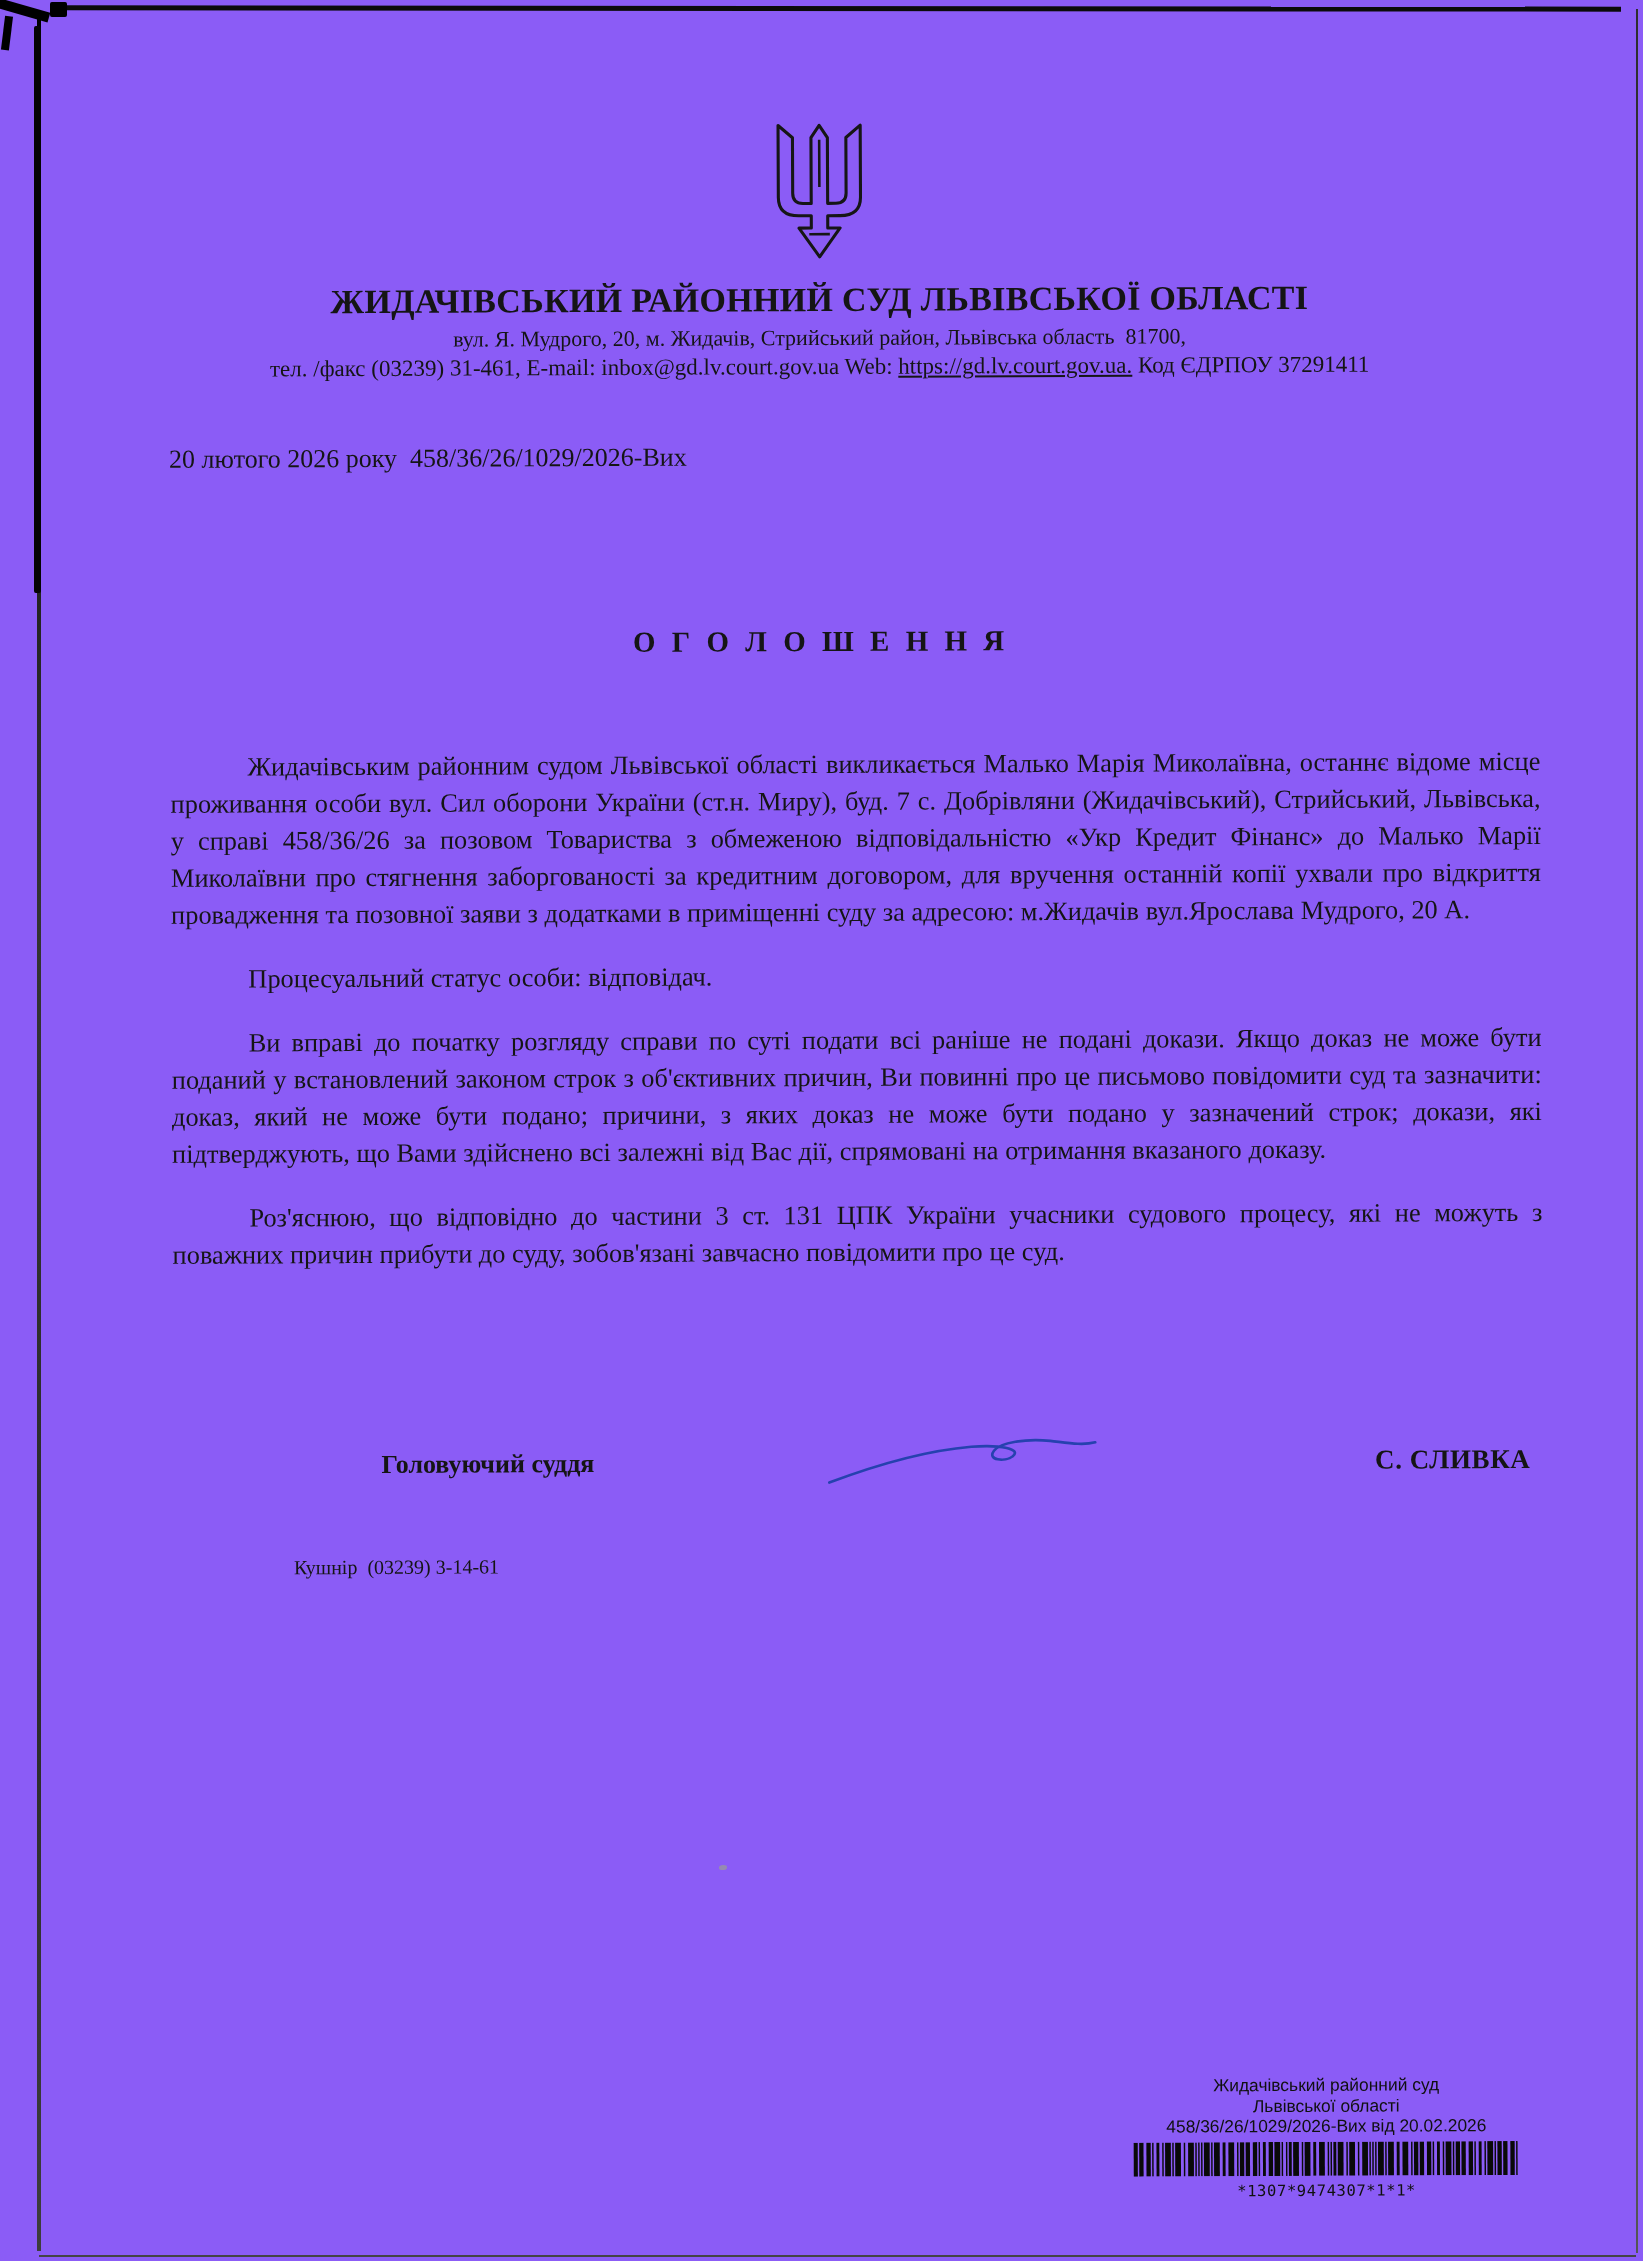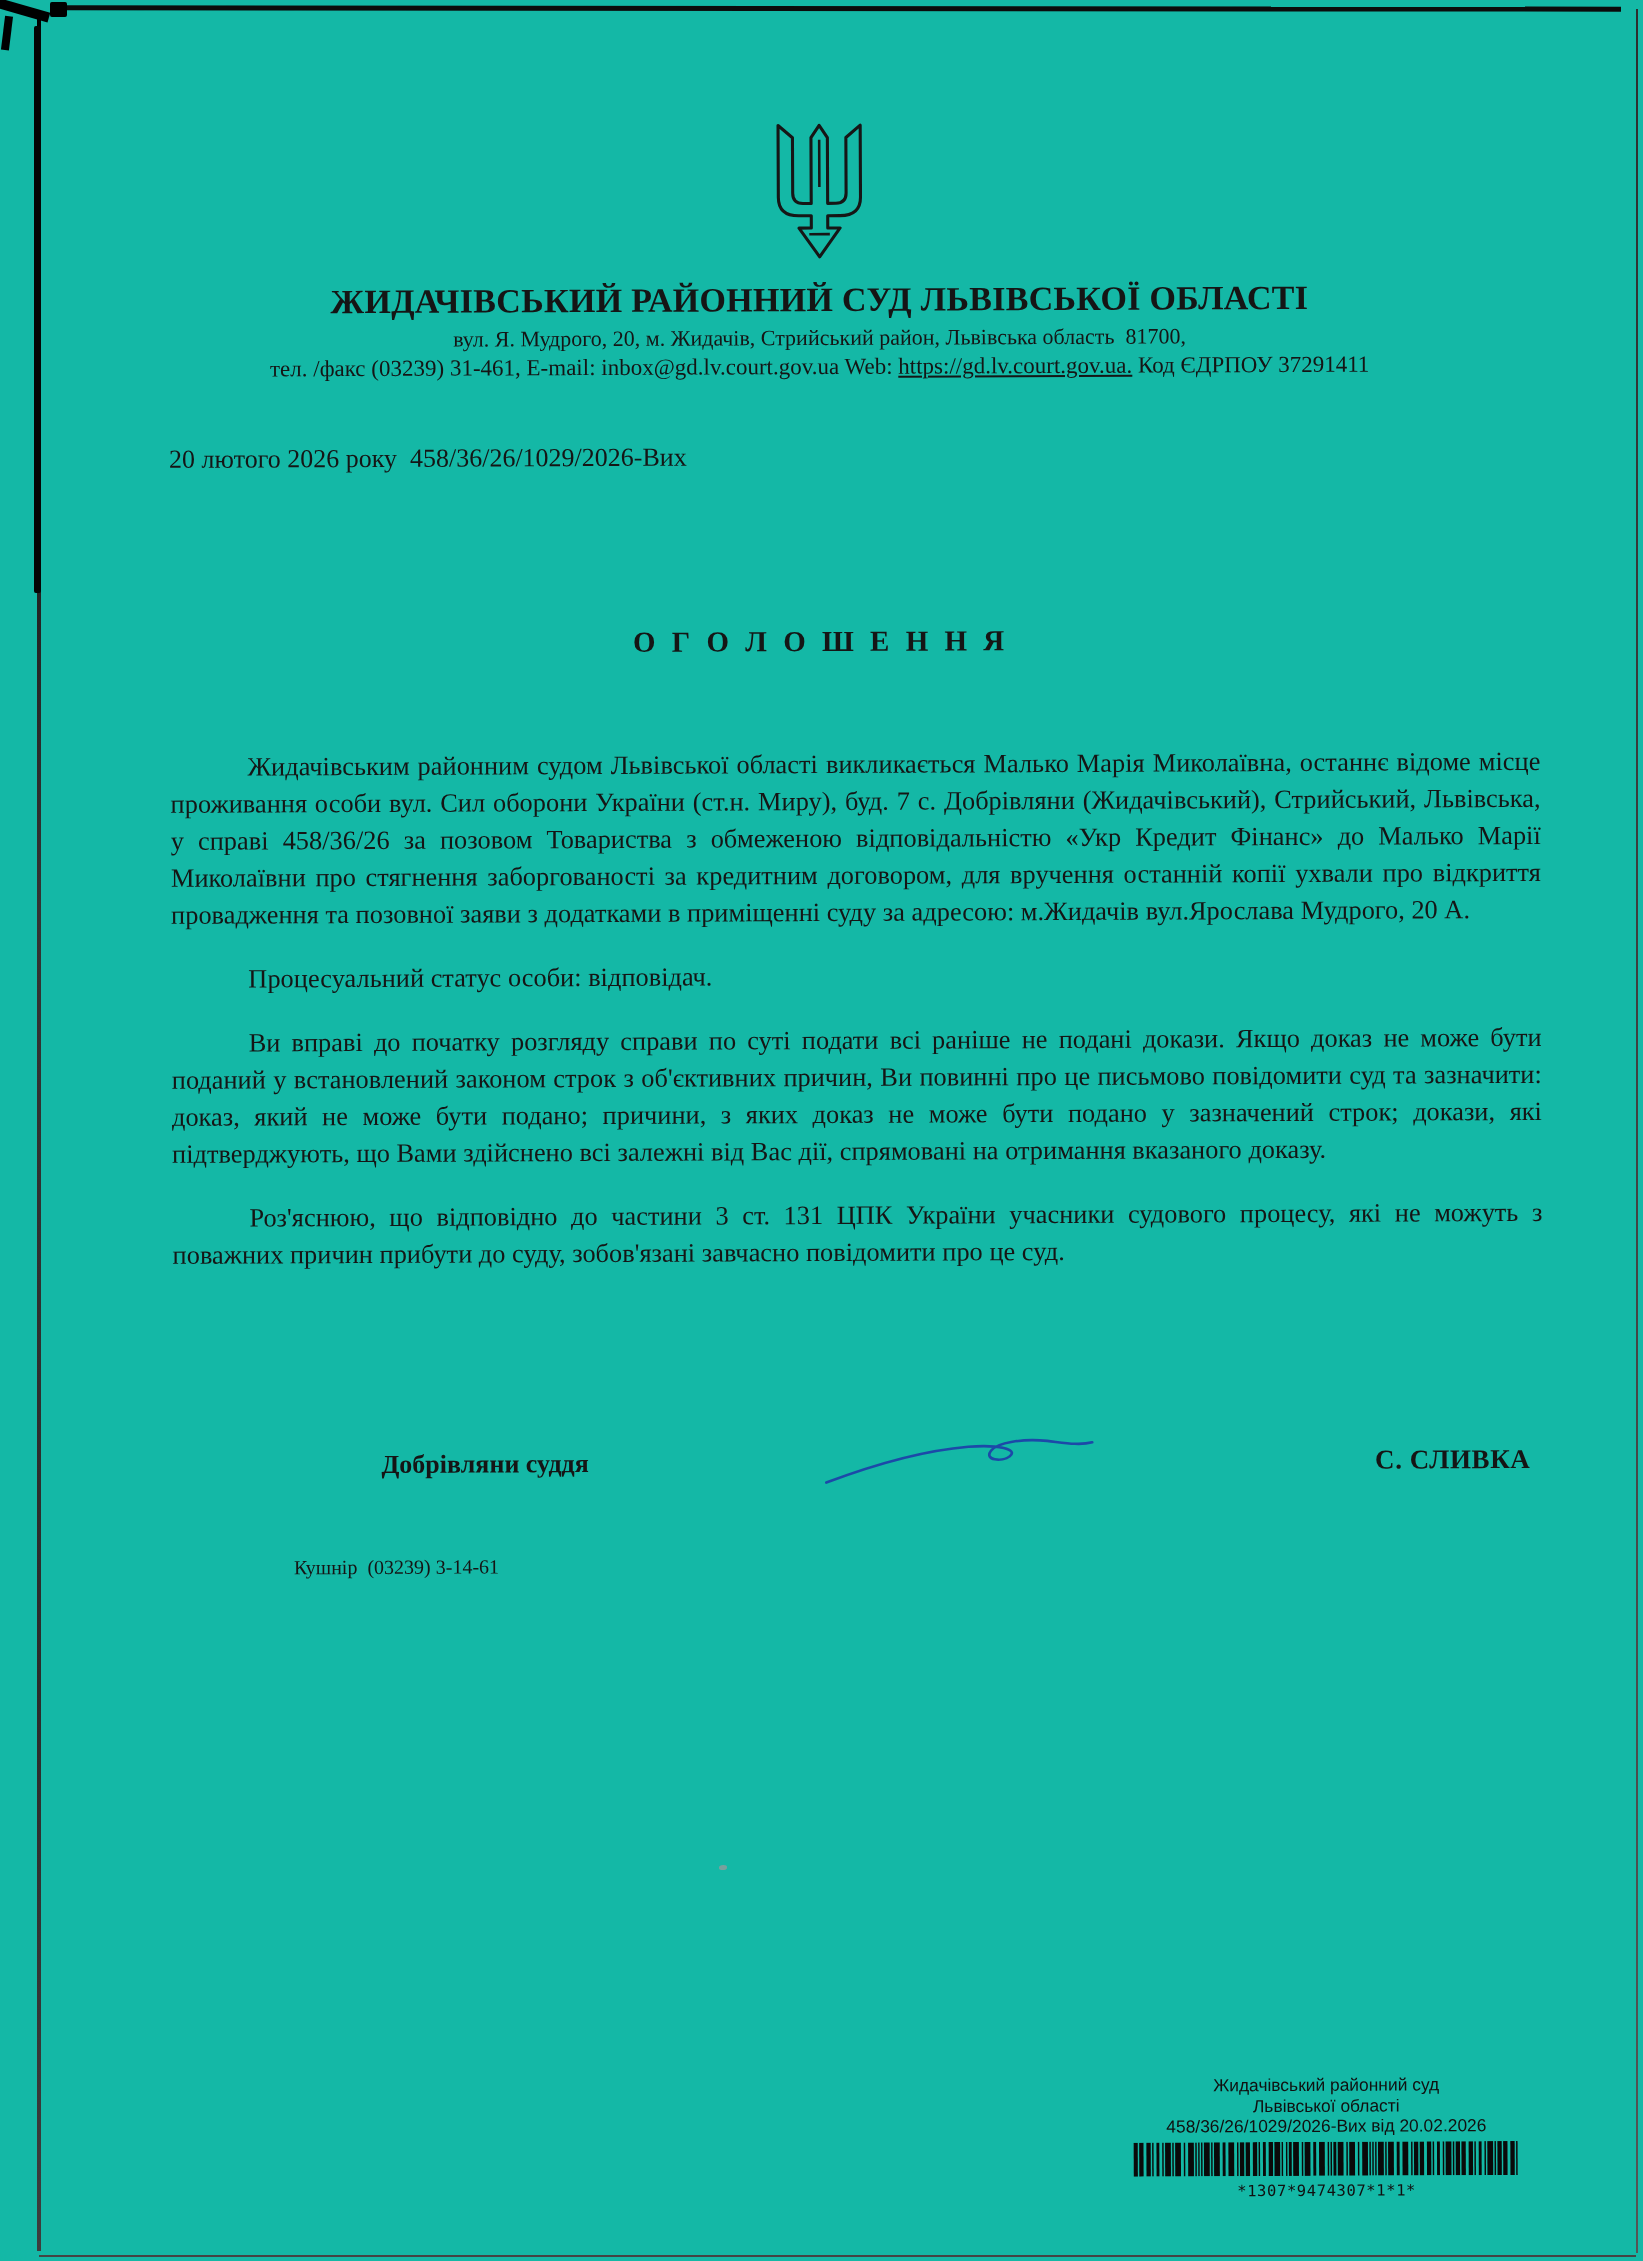"ЖИДАЧІВСЬКИЙ РАЙОННИЙ СУД ЛЬВІВСЬКОЇ" .page { background: #14b8a6 -> #8b5cf6 }
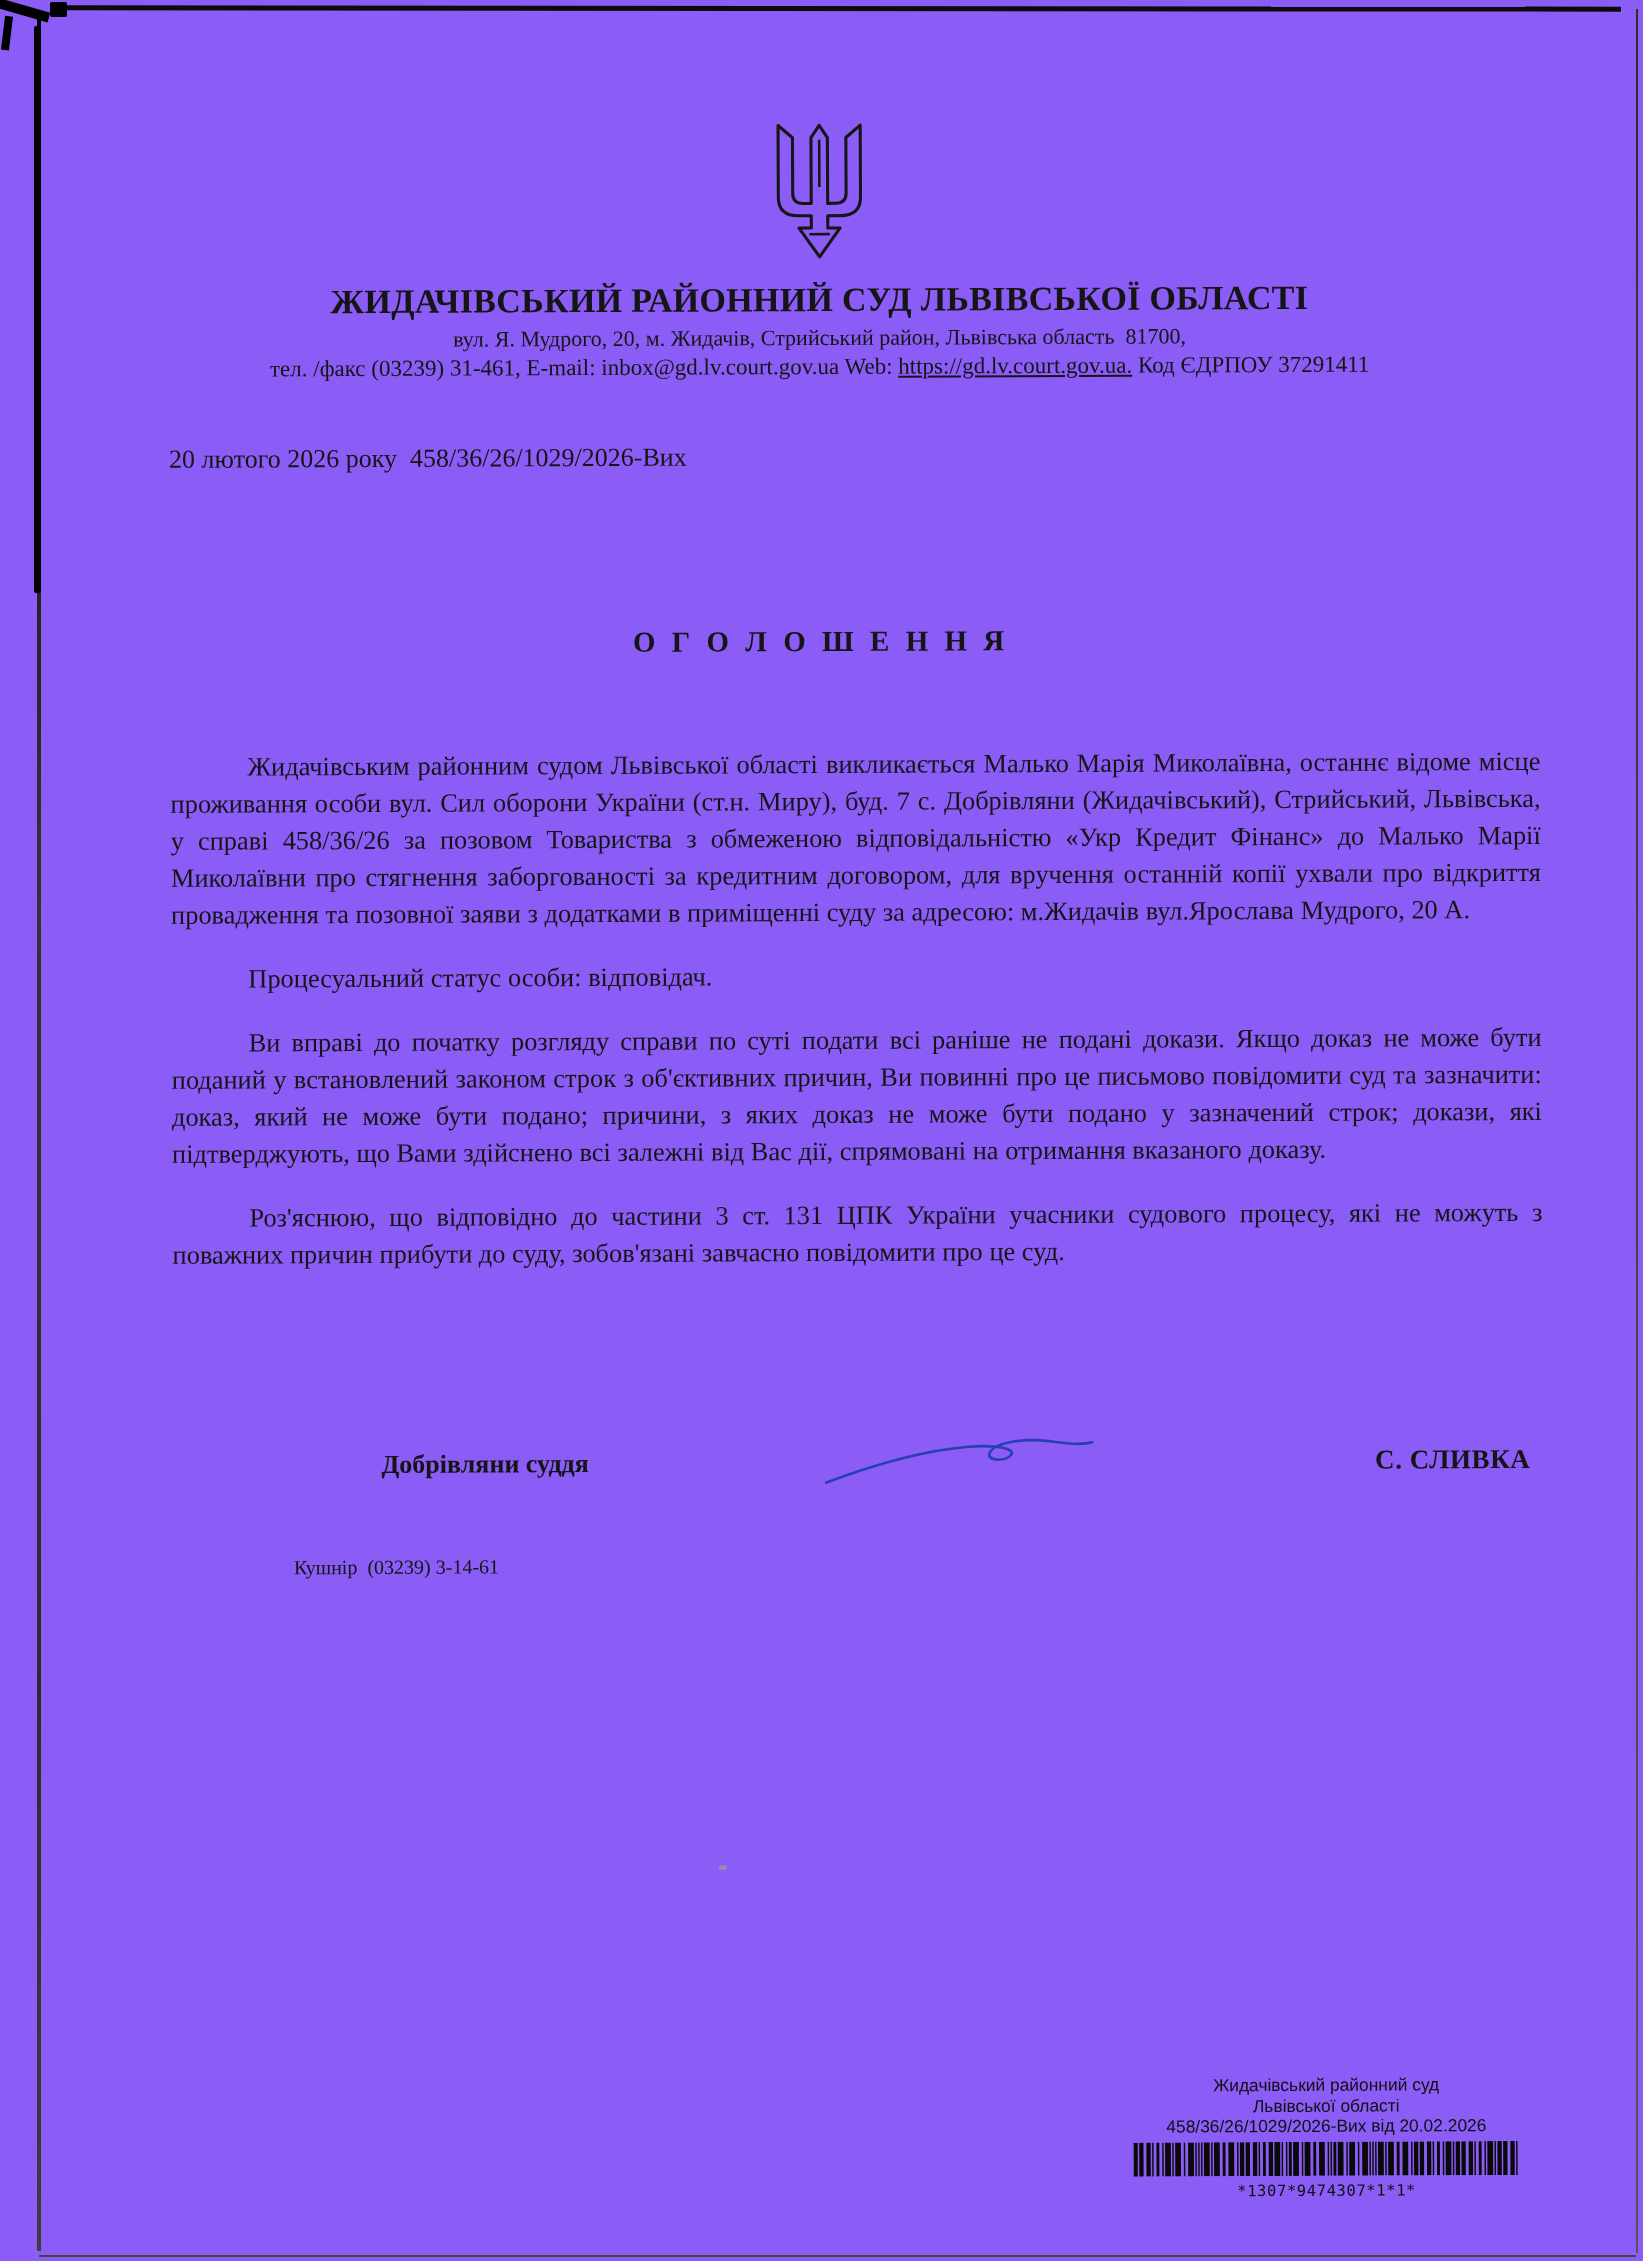"Добрівляни суддя" div.sig-role { text: Добрівляни -> Головуючий }
